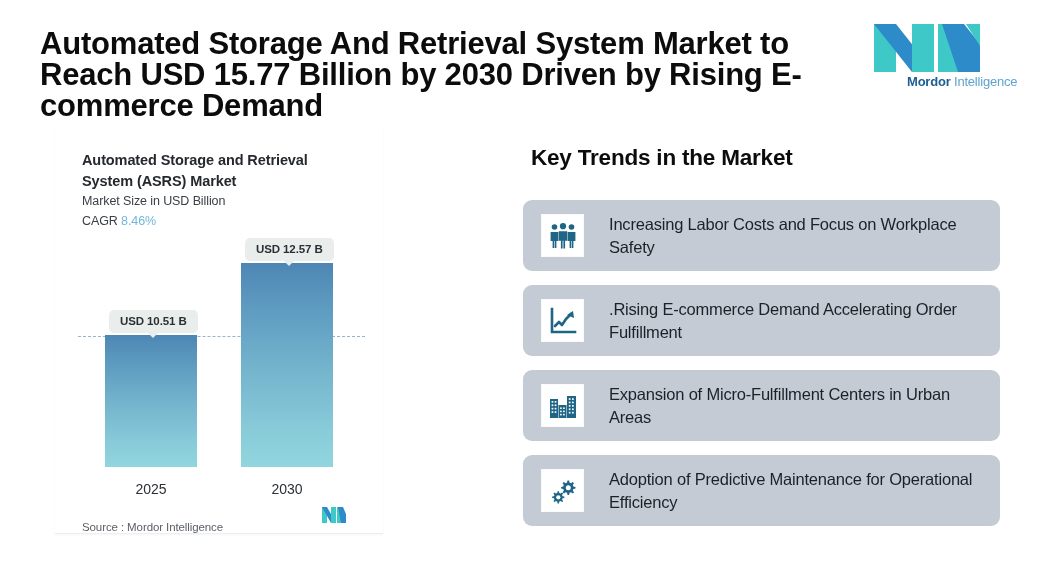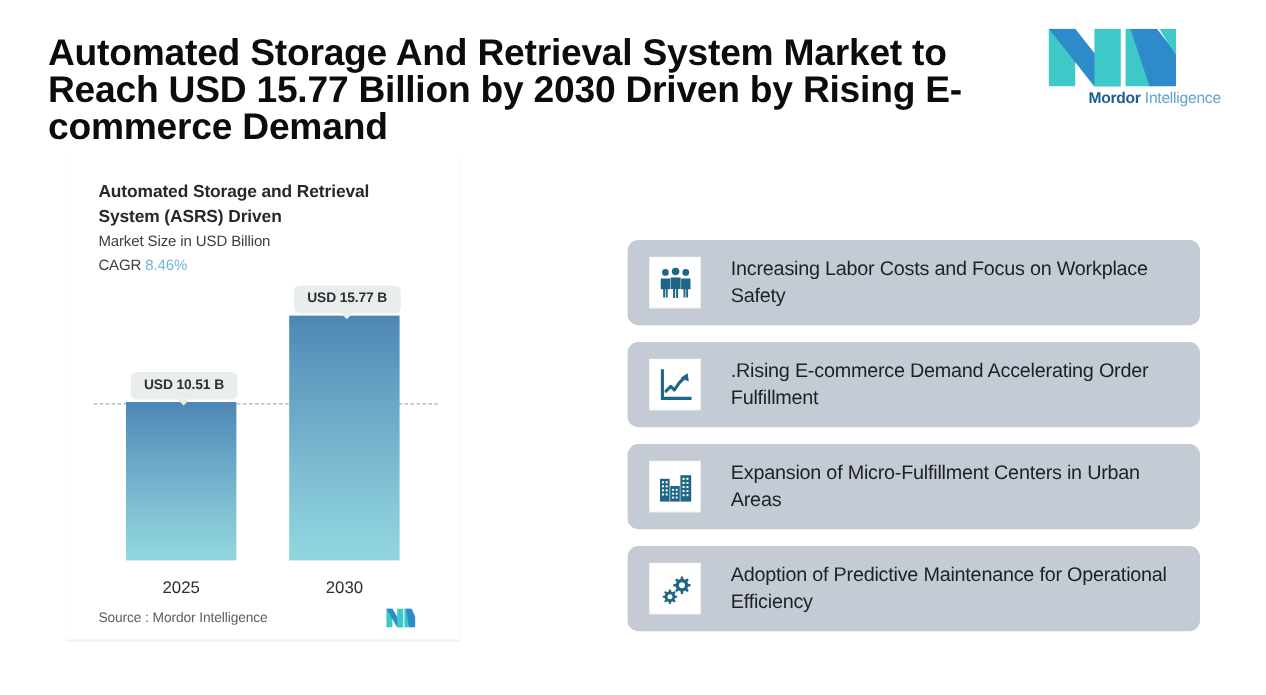"Automated Storage and Retrieval System (ASRS)" div.chart-title { text: Driven -> Market }
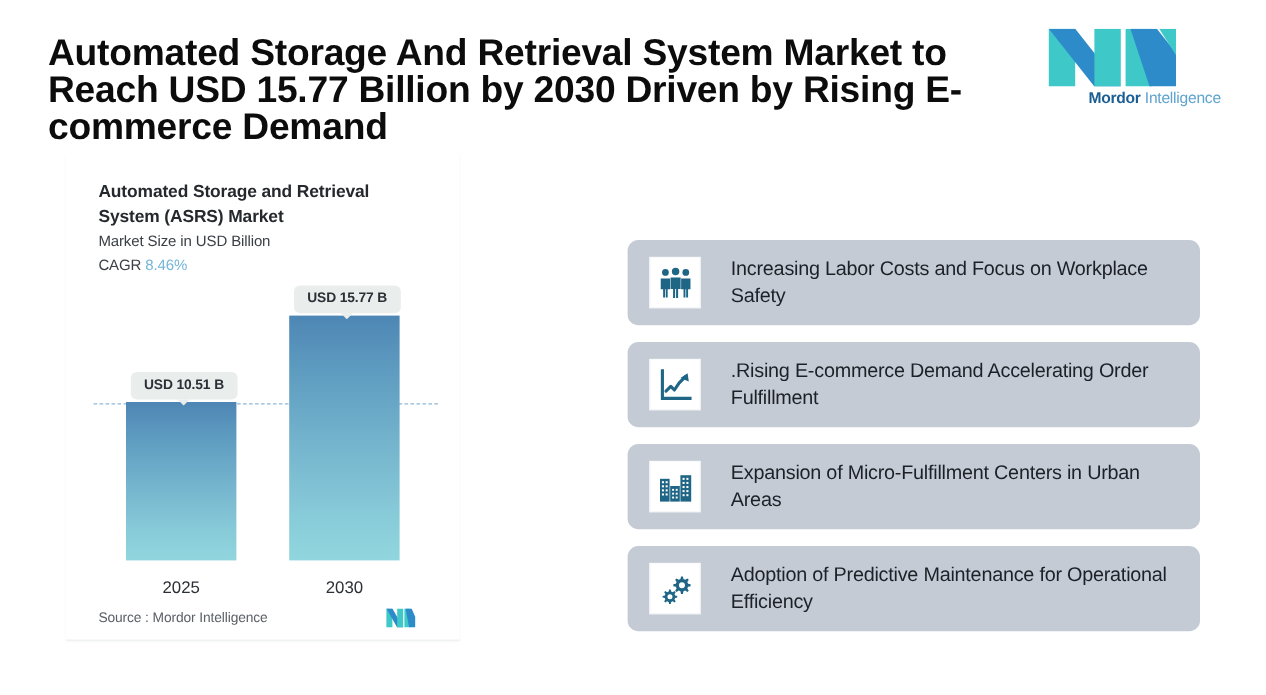"Key Trends in the Market" div.trends-heading { html: none -> <div>Key Trends in the Market</div> }
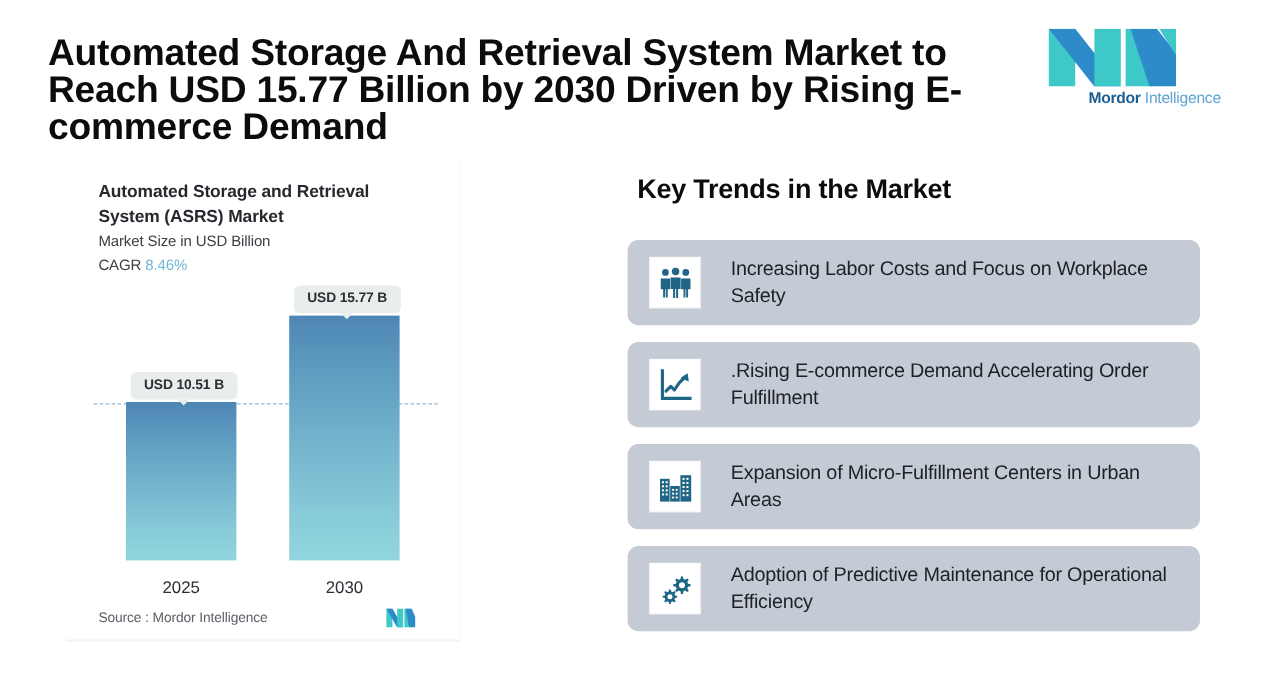"USD 15.77 B" div.bar-label { text: 15.77 -> 12.57 }
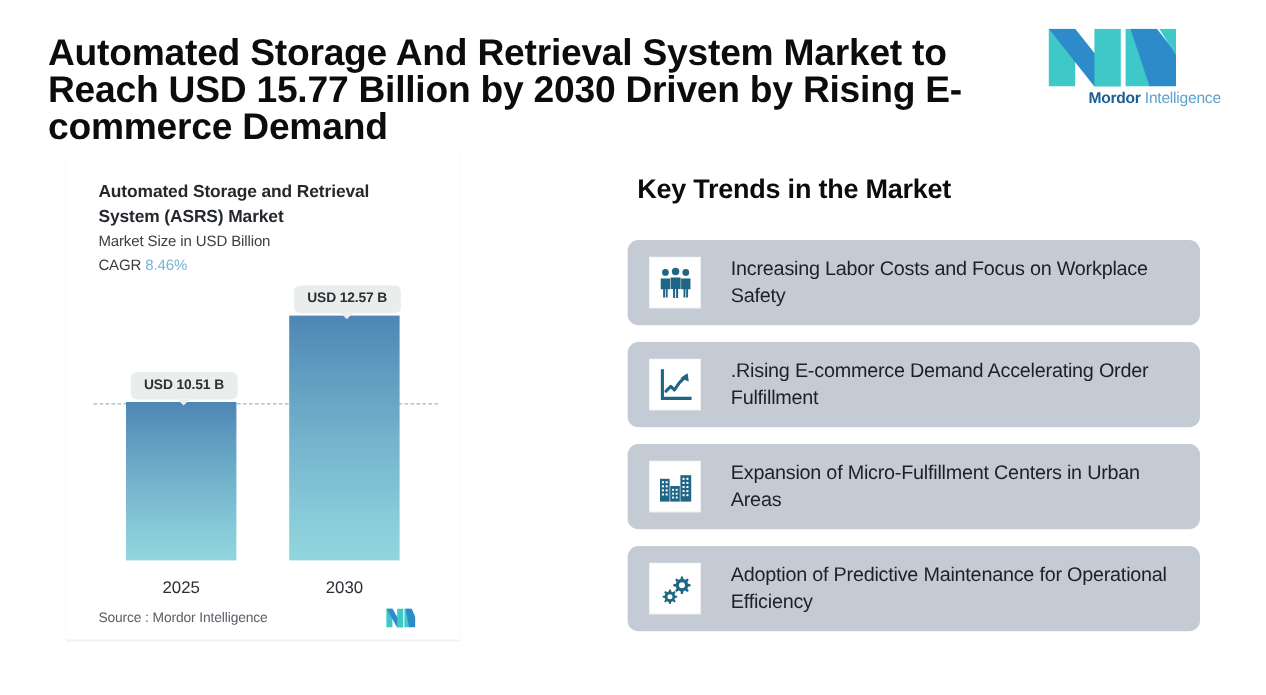"Source : Mordor Intelligence" .chart-source { bottom: 12px -> 0 }
